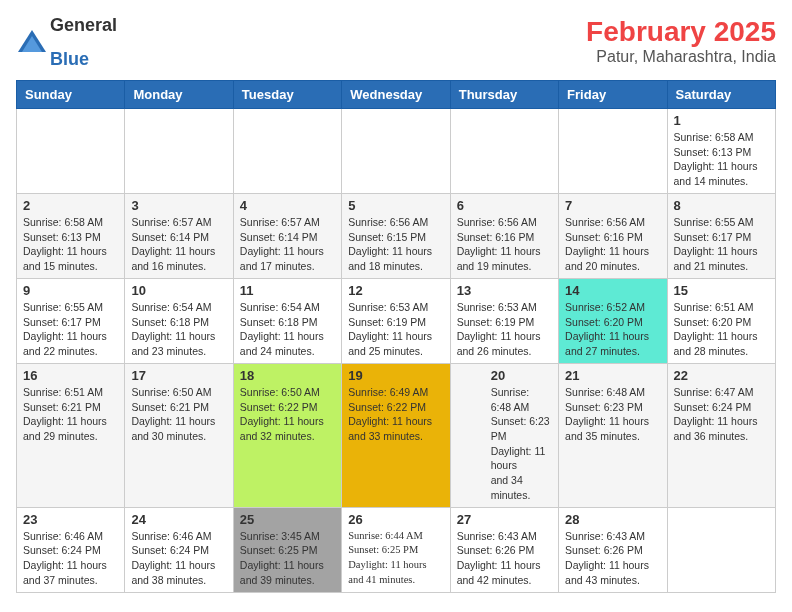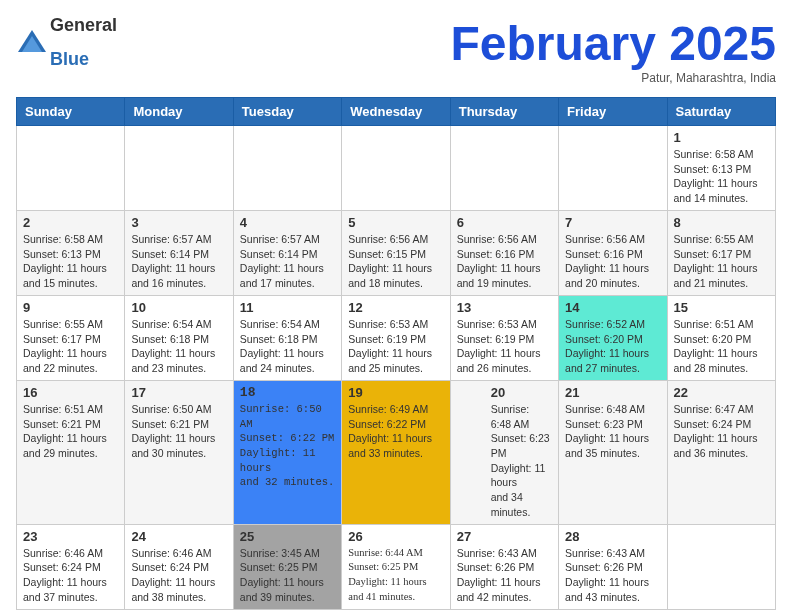"February 2025" .month-title { color: #1d4ed8 -> #ef4444; font-size: 48px -> 28px }
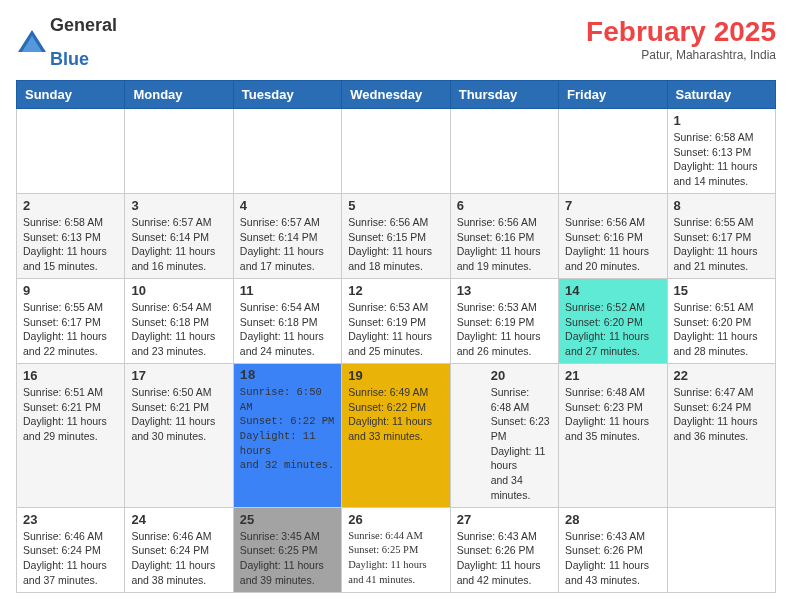"Patur, Maharashtra, India" .location { font-size: 12px -> 16px }
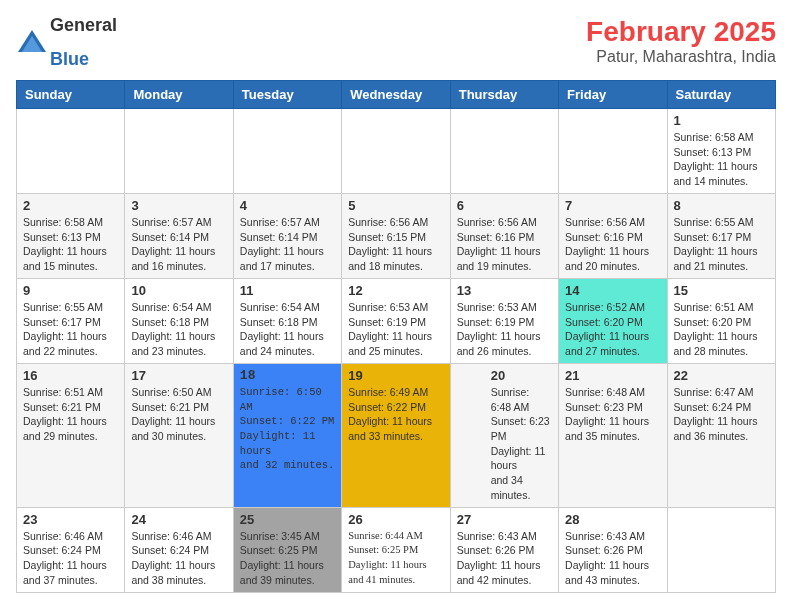"18" td { background: #3b82f6 -> #bef264; font-family: Liberation Mono, monospace -> none }
